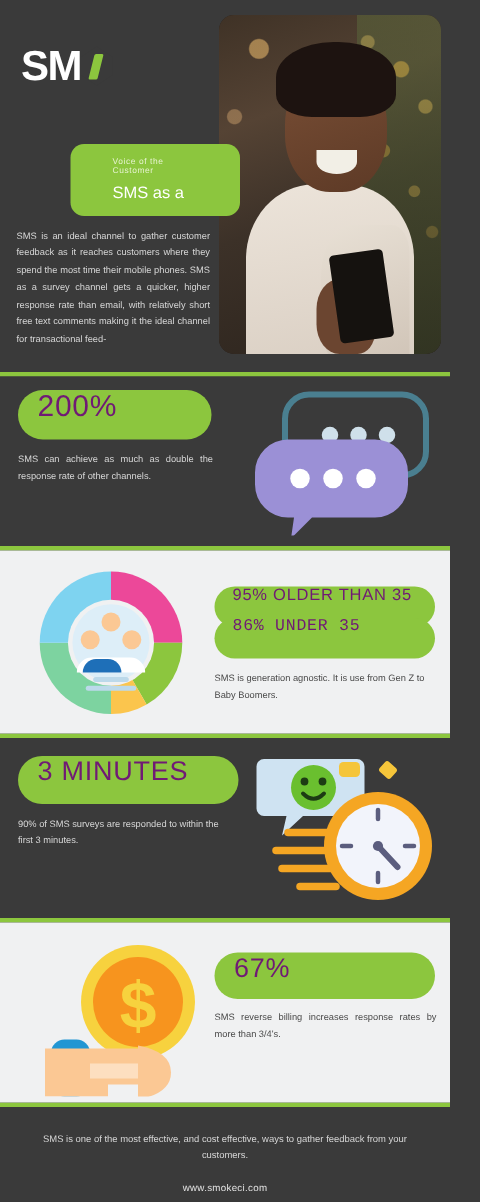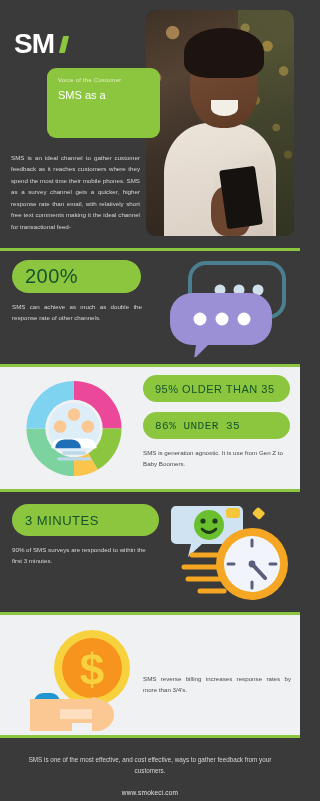"SMS as a" .title-card { height: 70px -> 48px; padding: 9px 11px -> 9px 28px; top: 68px -> 96px }
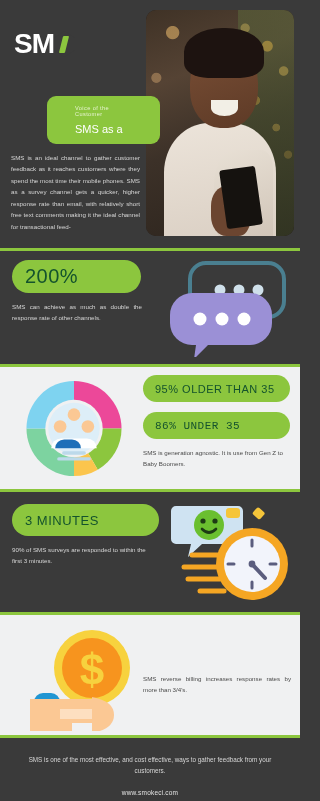"200%" .pill { align-items: center -> flex-start; color: #14532d -> #701a75 }
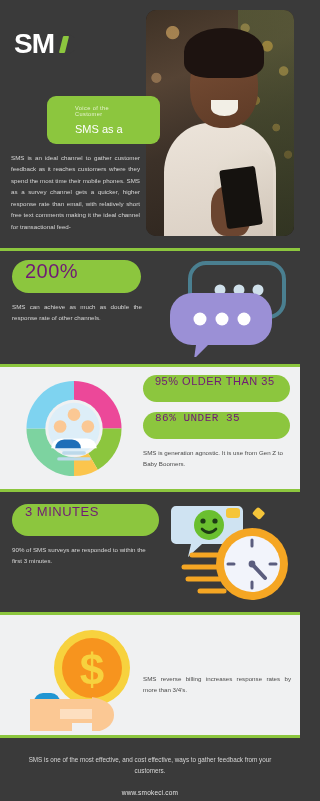"95% OLDER THAN 35" .sage .pill.p1 { top: 8px -> 24px }
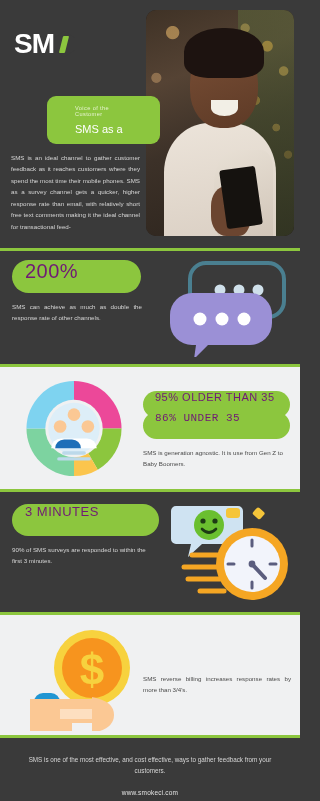"3 MINUTES" .smin .pill span { font-size: 13px -> 18px }
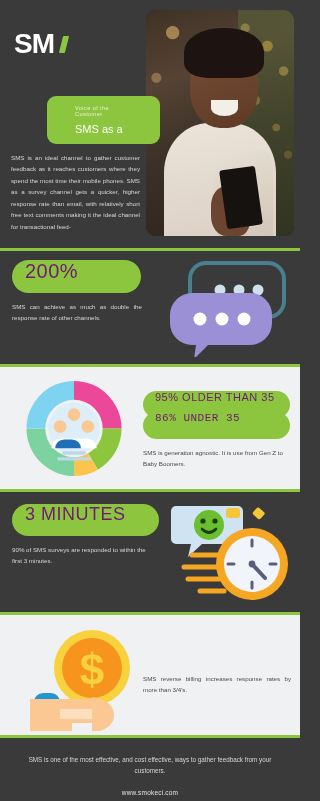"67%" div.pill { html: none -> <div> <span>67%</span> </div> }
